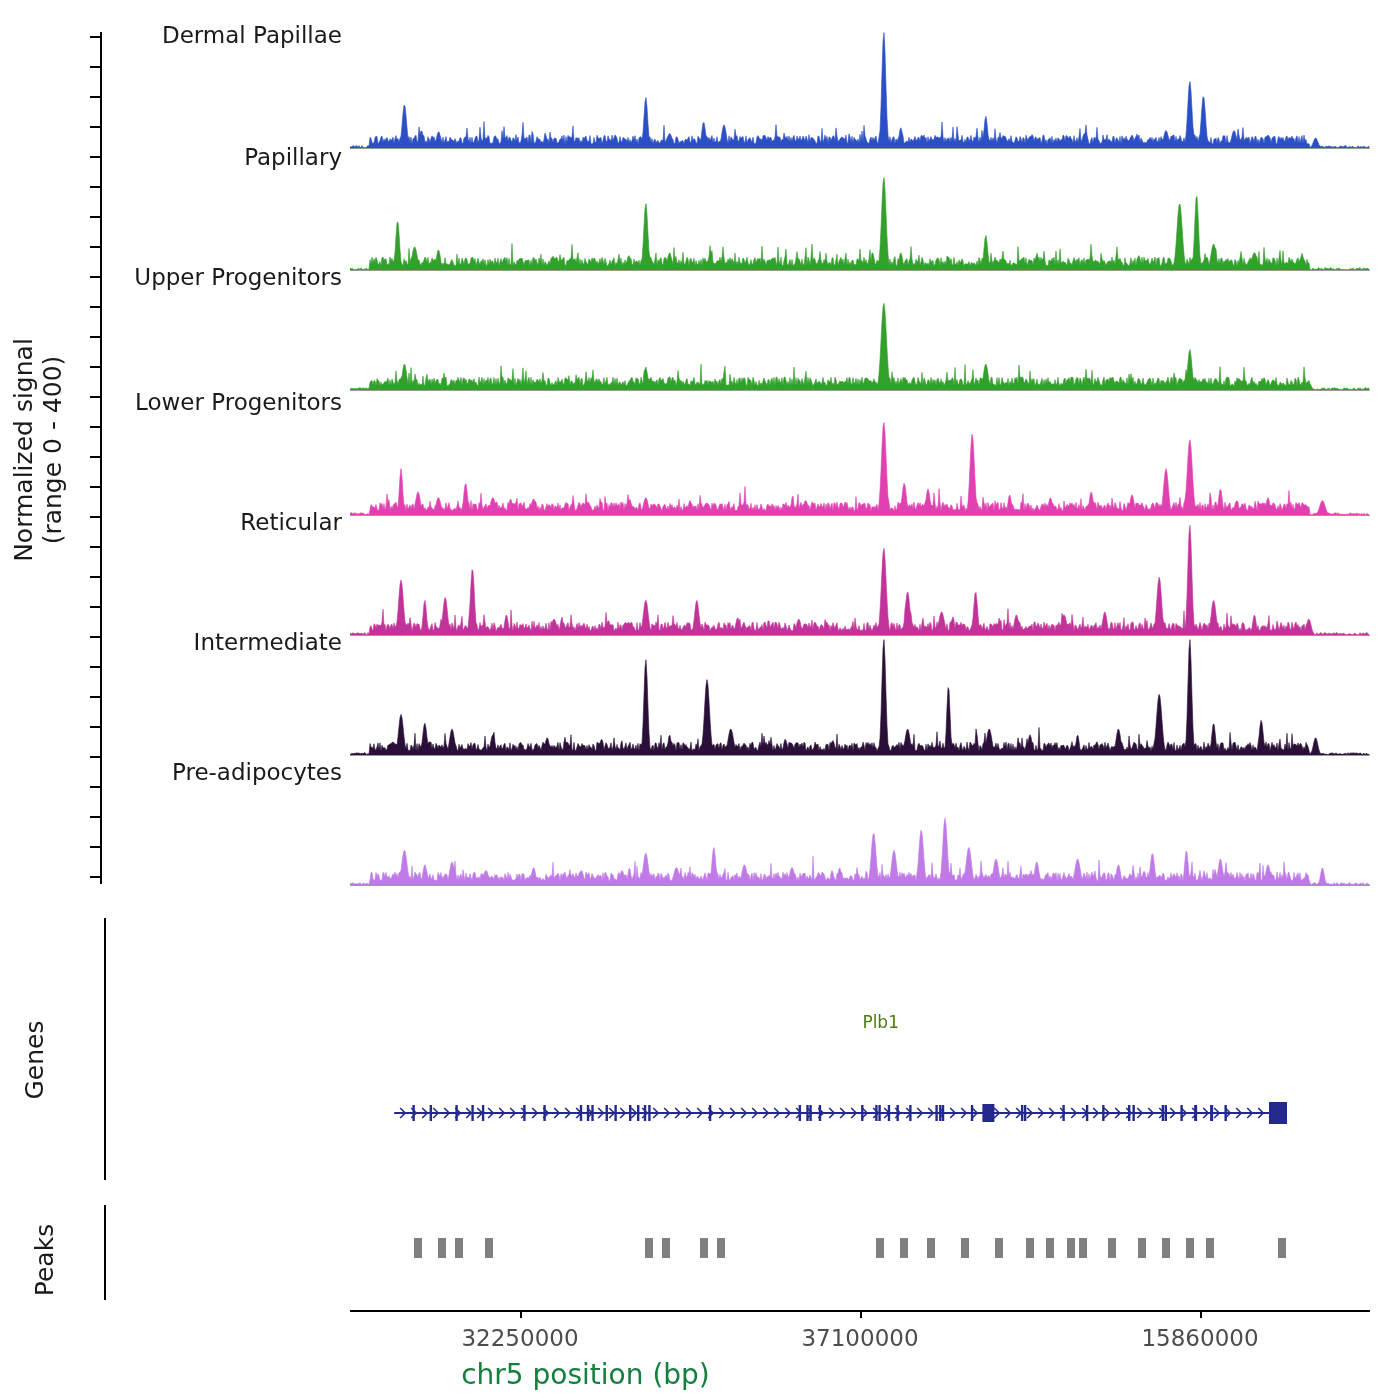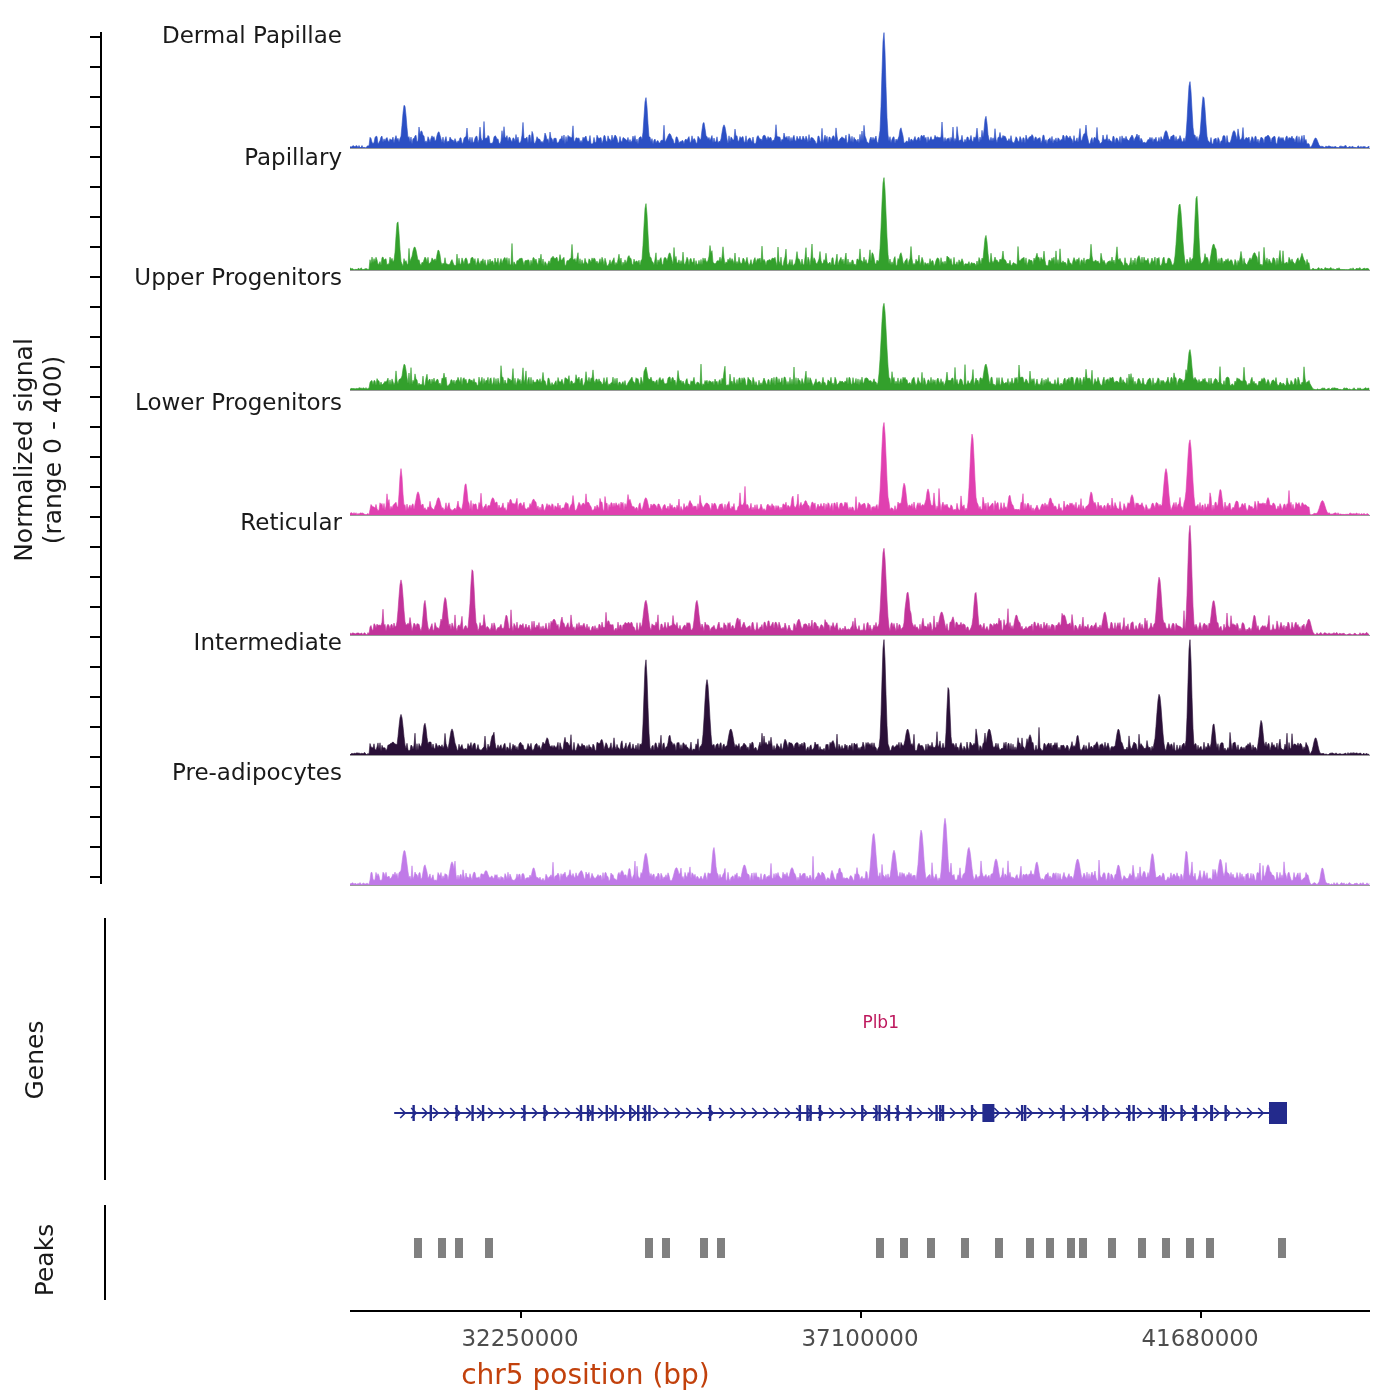"Plb1" .gene-name { color: #be185d -> #4d7c0f }
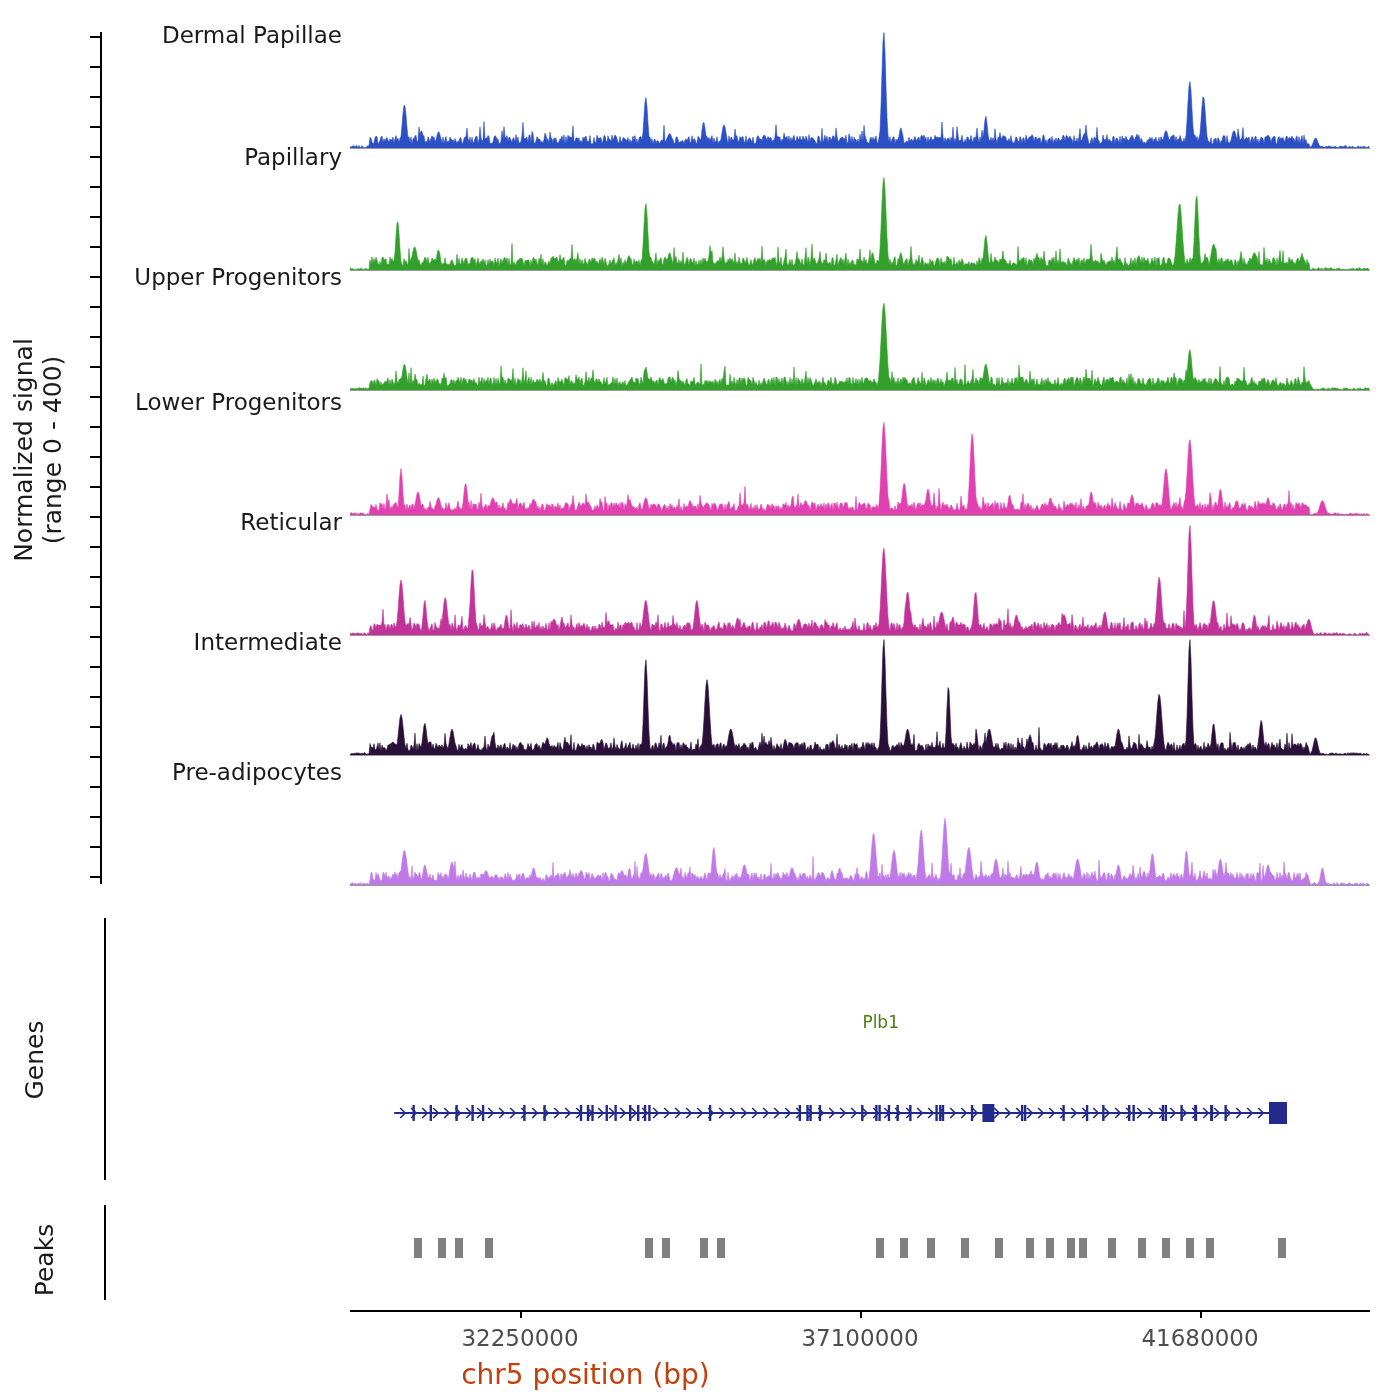"41680000" div.xticklabel { text: 41680000 -> 15860000 }
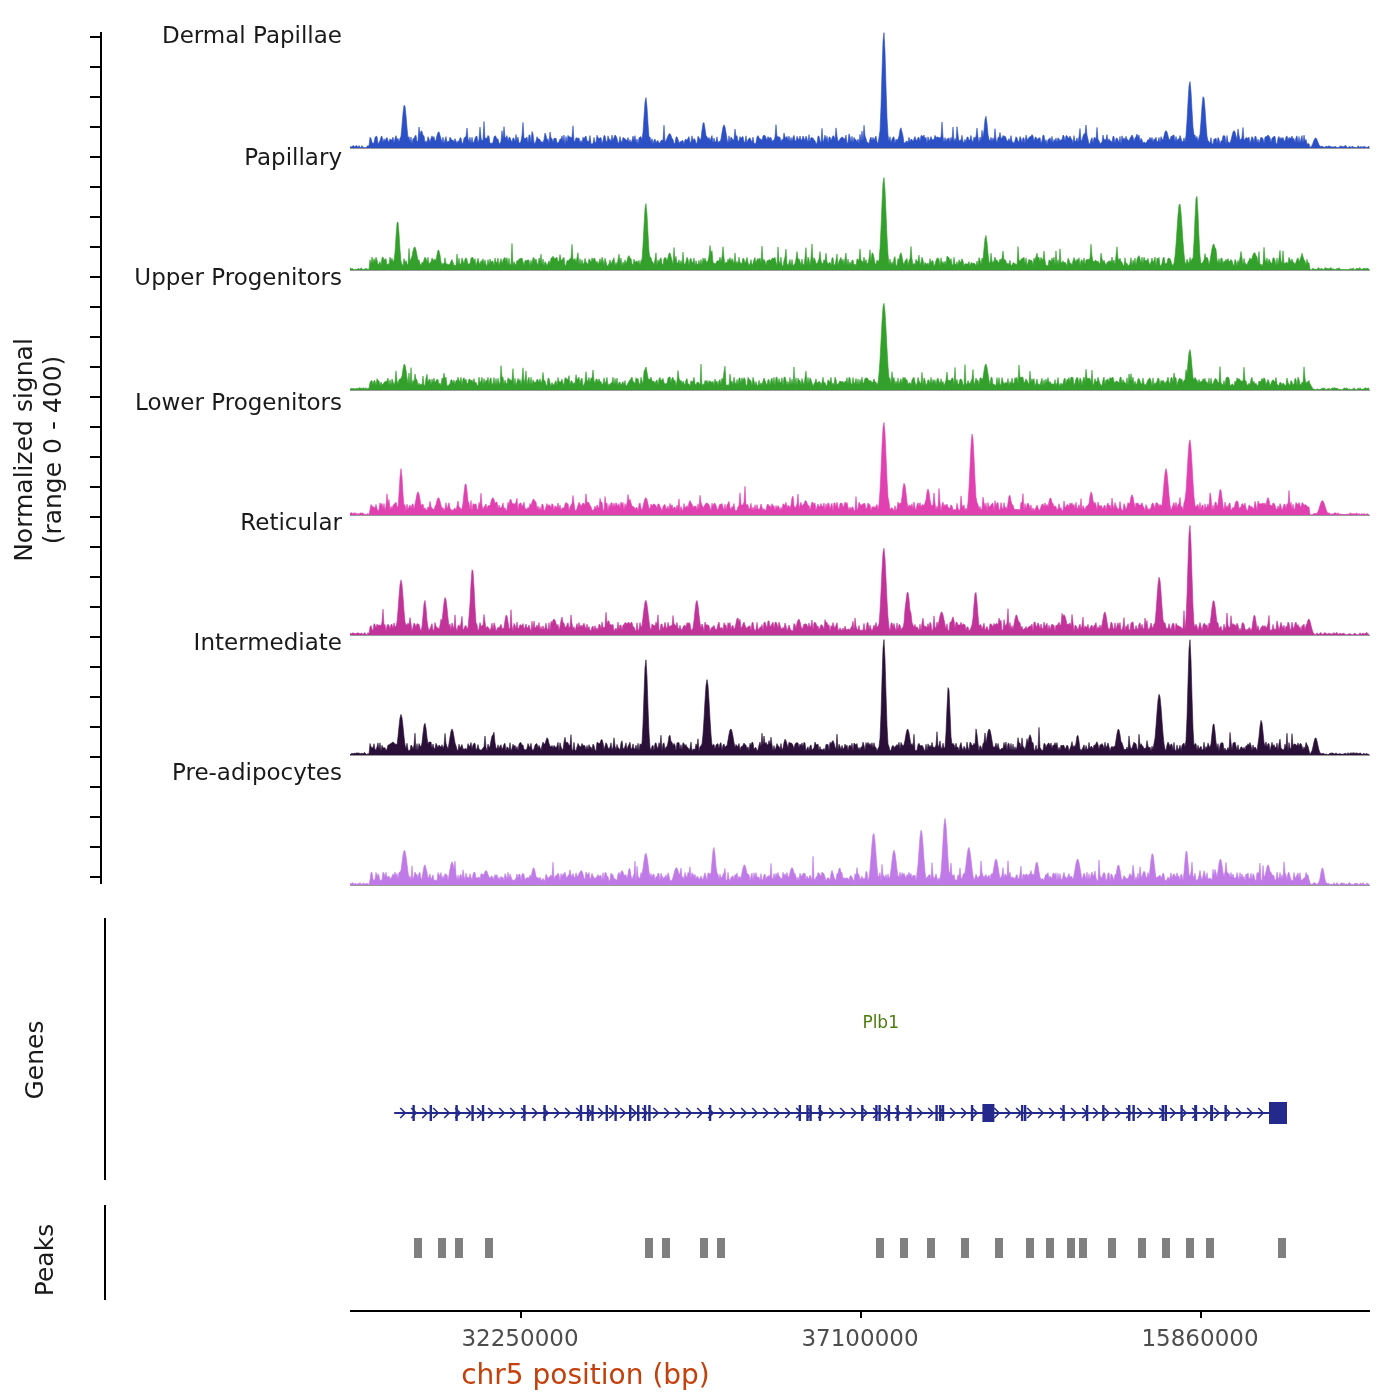"chr5 position (bp)" .xaxis-title { color: #c2410c -> #15803d }
